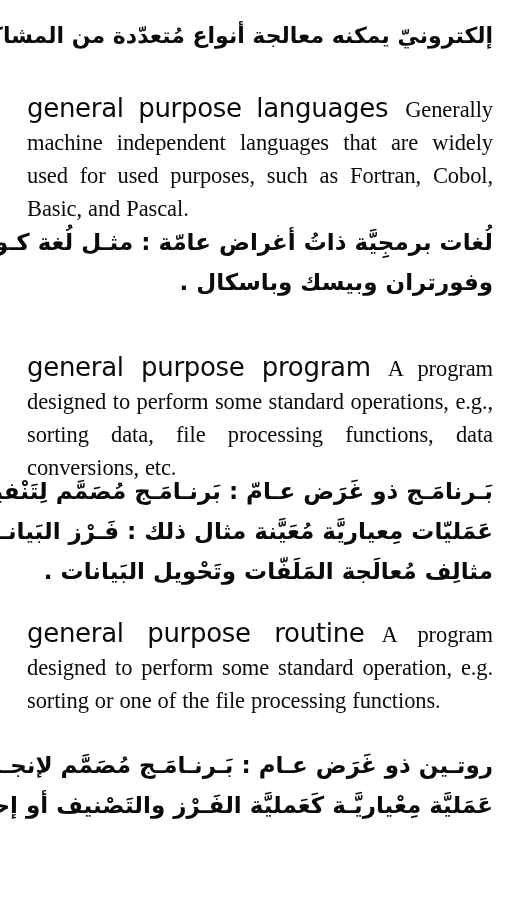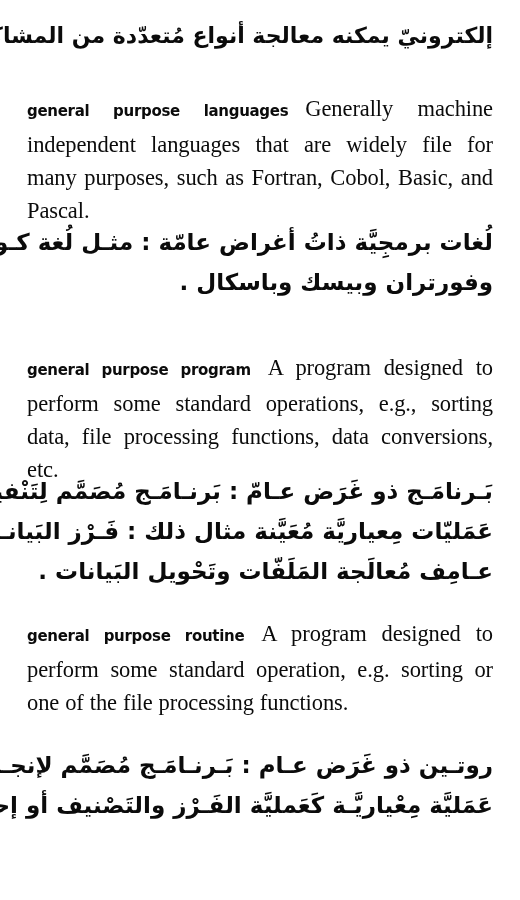"general purpose languages" .headword { font-size: 15px -> 26px; font-weight: bold -> normal }
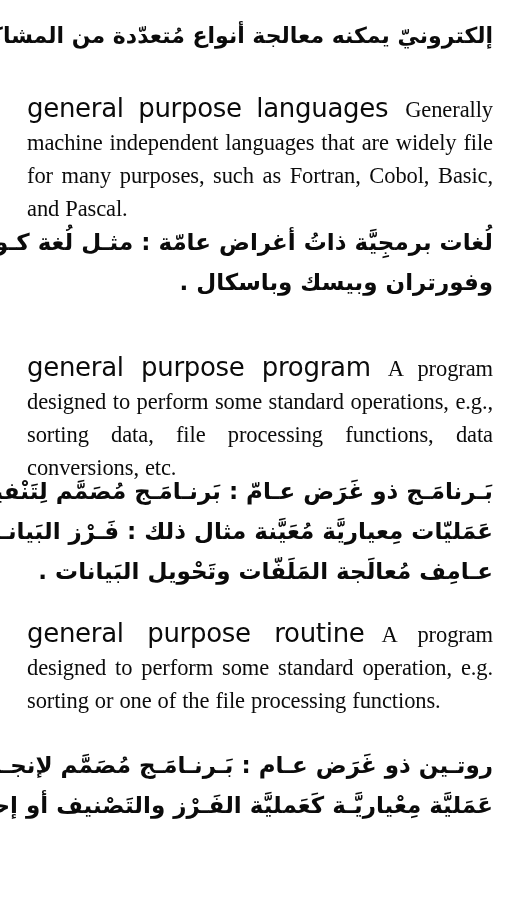"Generally machine independent languages" span { text: file for many -> used for used }
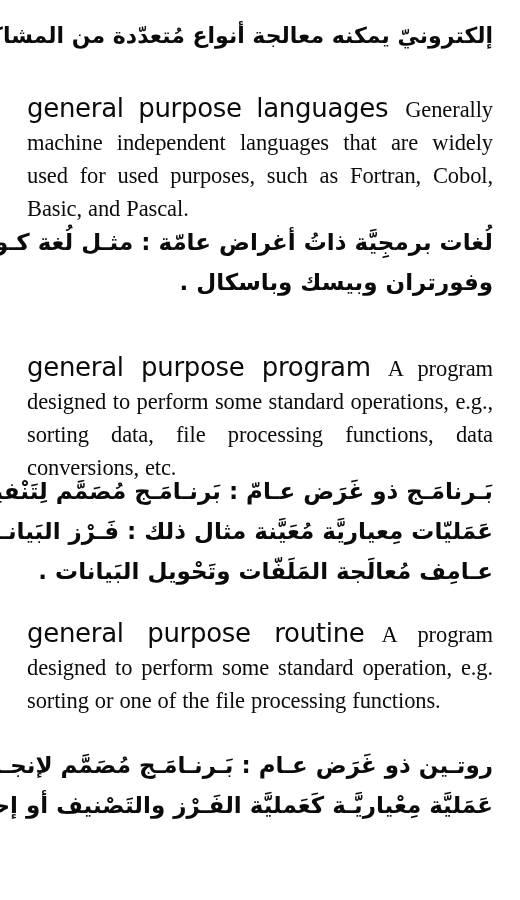"عـامِف مُعالَجة المَلَفّات وتَحْويل" span.ar-line { text: عـامِف -> مثالِف }
